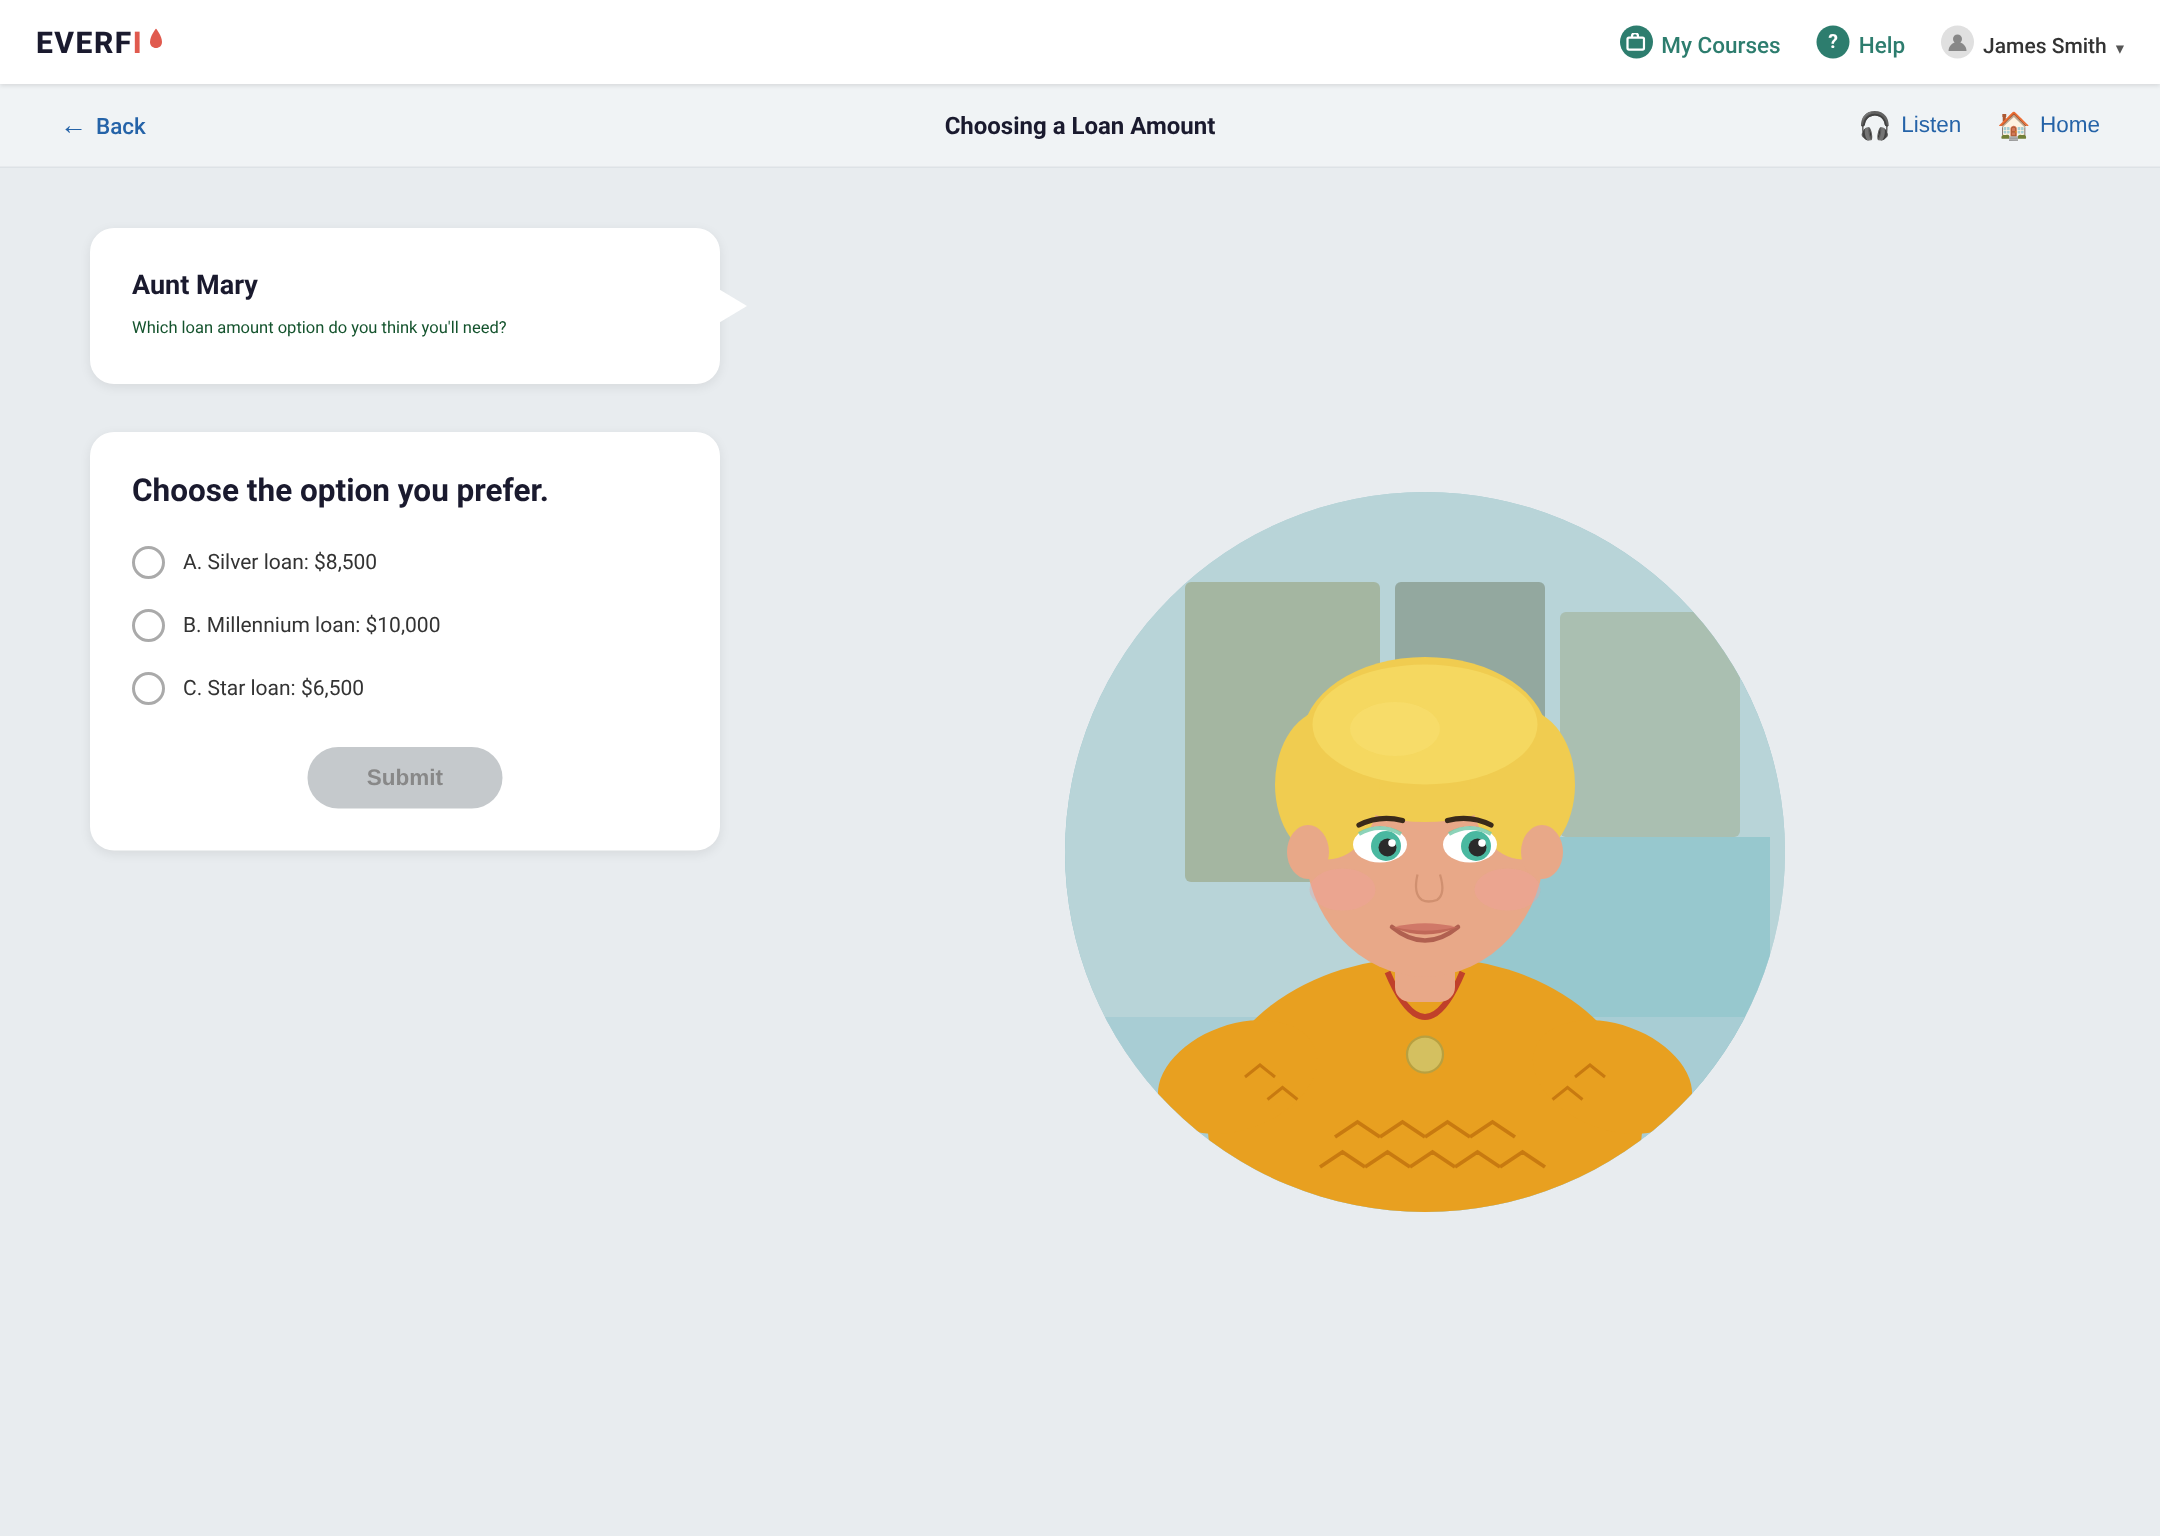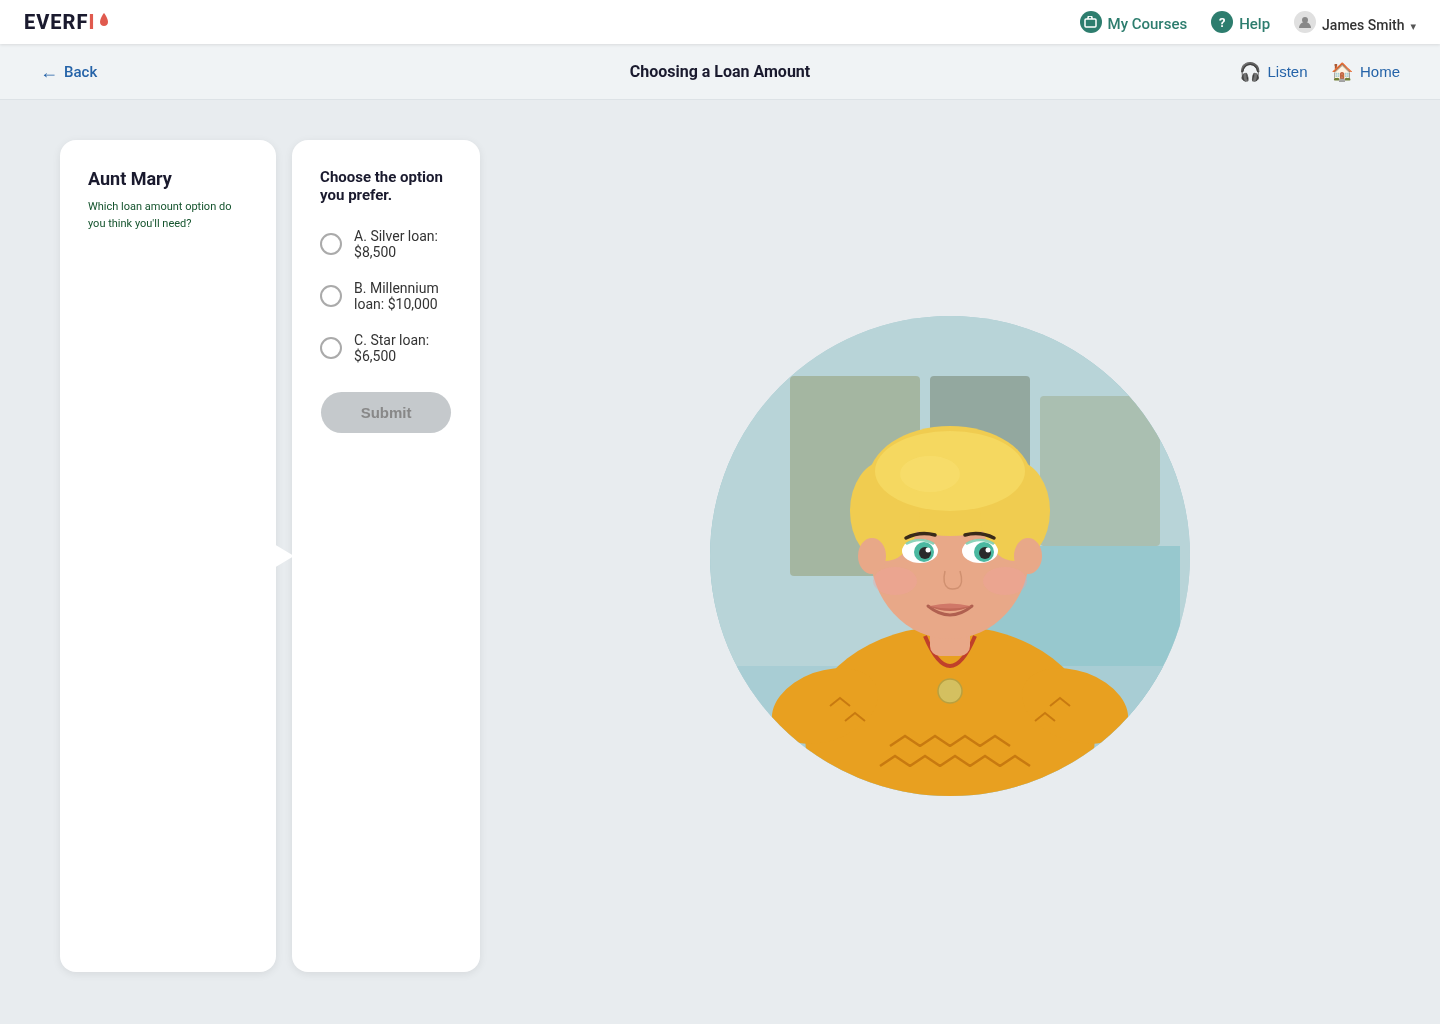"EVERFI" .header { height: 44px -> 56px }
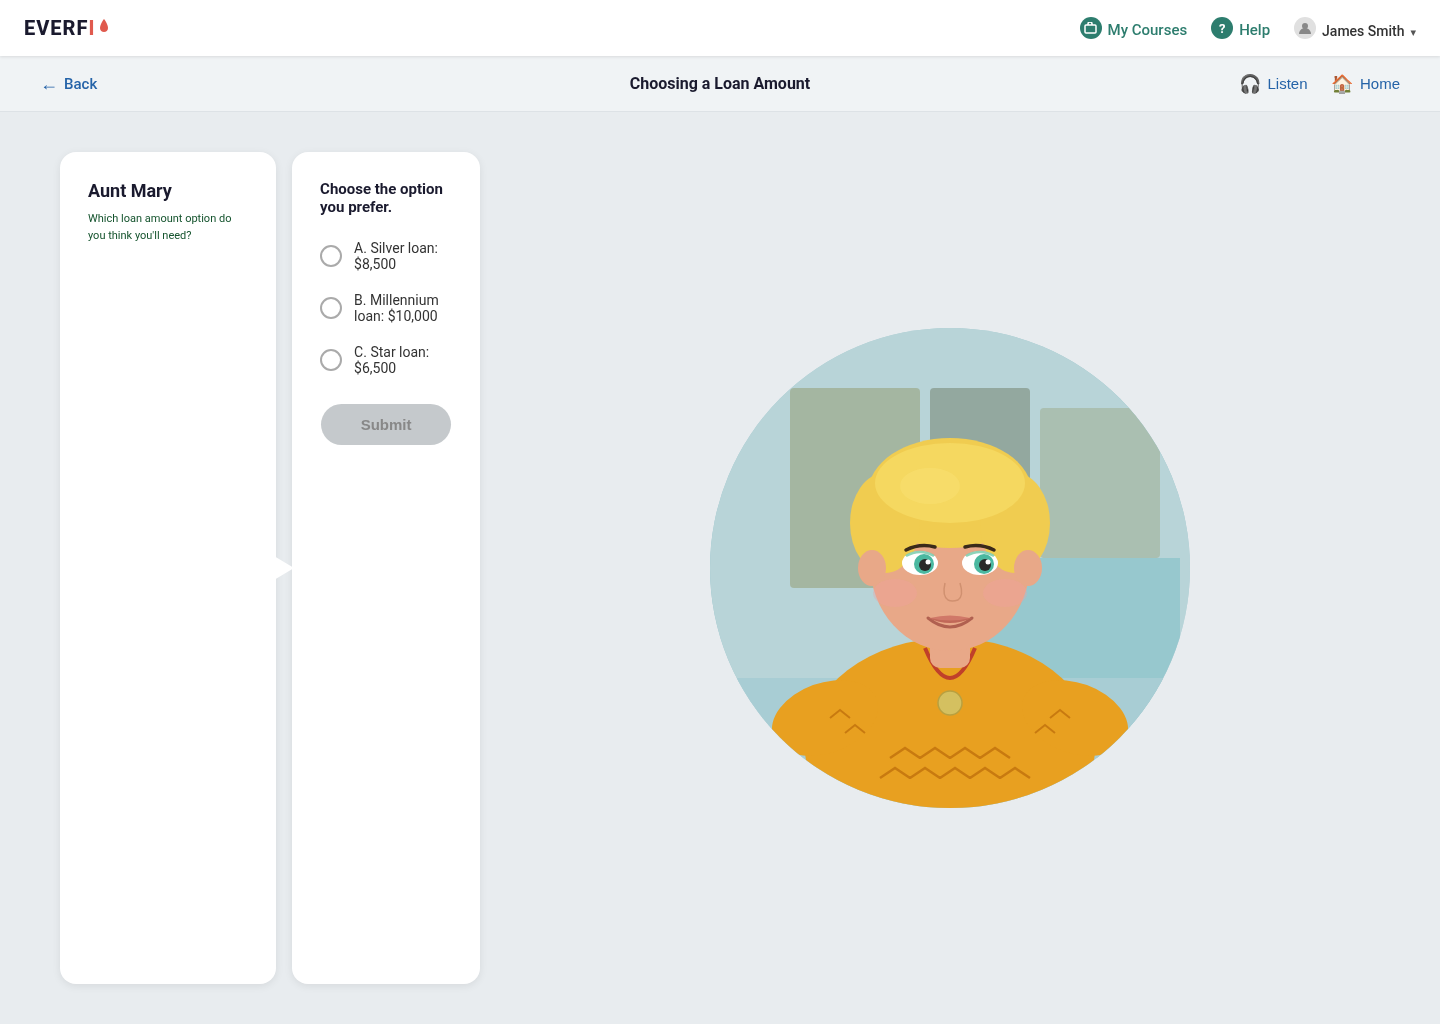"Aunt Mary" .left-panel { flex-direction: row -> column; gap: 16px -> 32px }
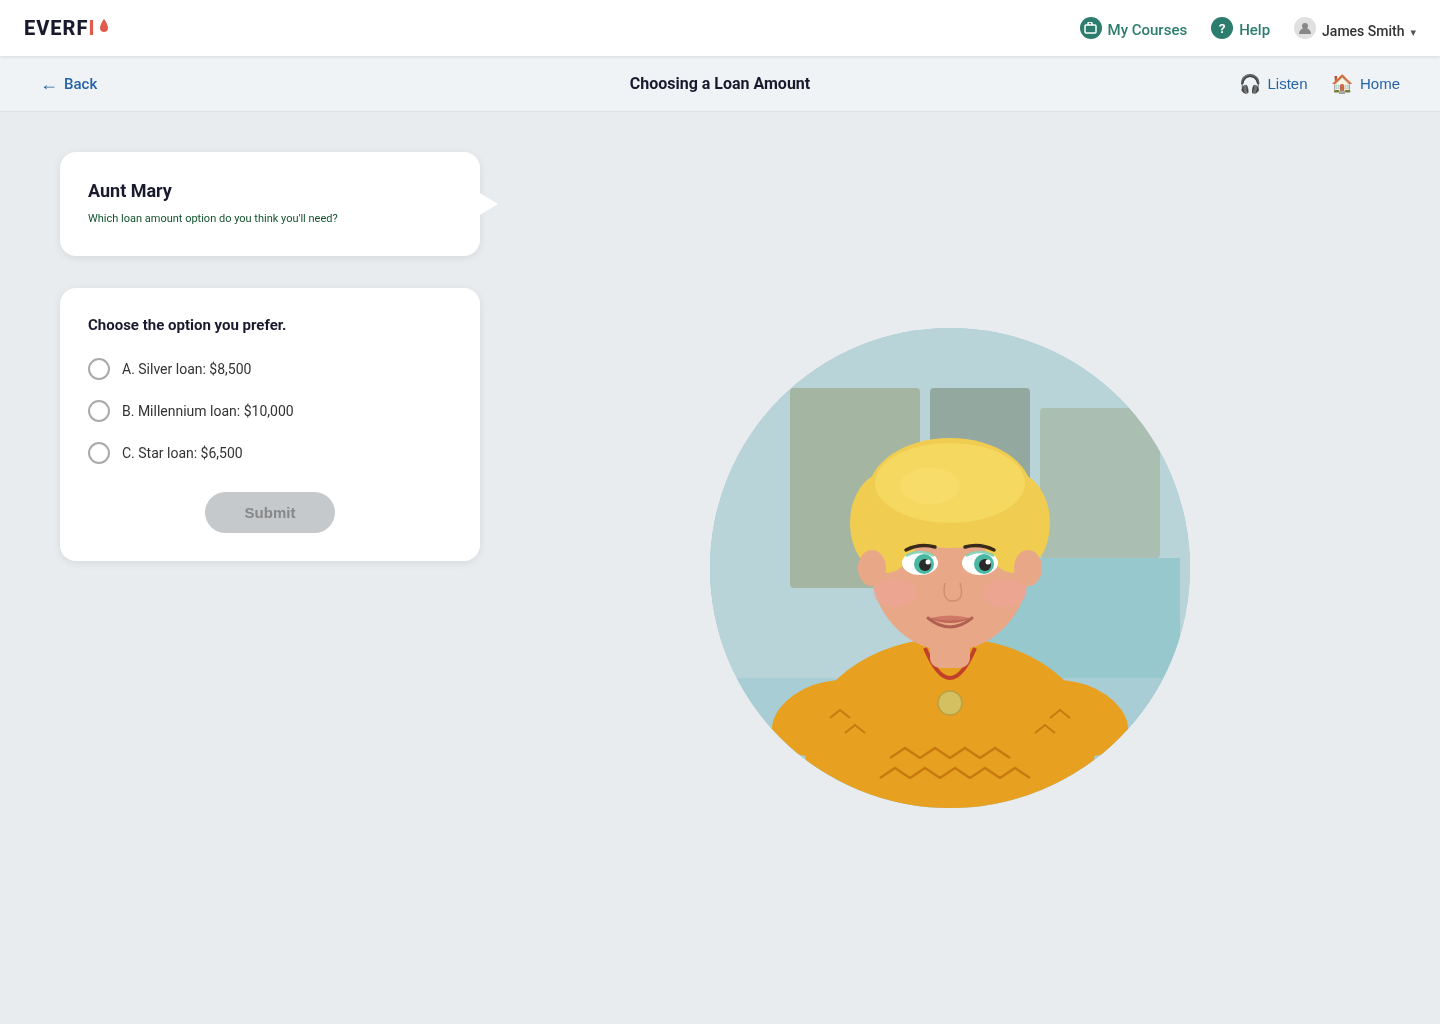"Choose the option you prefer." .quiz-instruction { font-size: 15px -> 21px }
